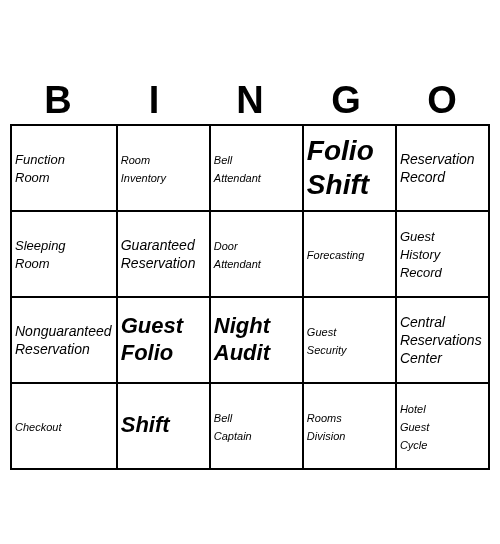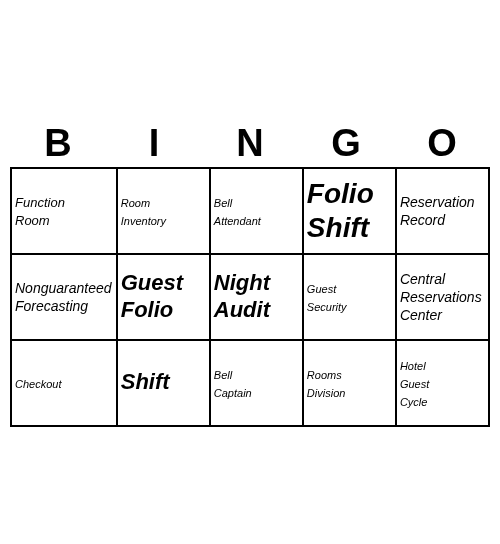"Sleeping" tr { html: none -> <tr> <td><span>Sleeping Room</span></td> <td><span>Guaranteed Reservation</span></td> <td><span>Door Attendant</span></td> <td><span>Forecasting</span></td> <td><span>Guest History Record</span></td> </tr> }
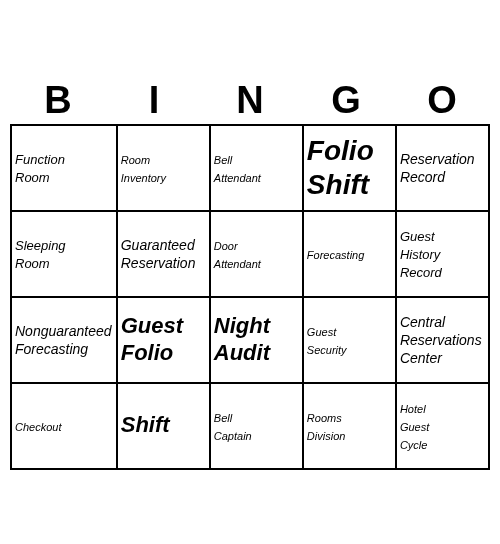"Nonguaranteed" span.cell-text { text: Forecasting -> Reservation }
